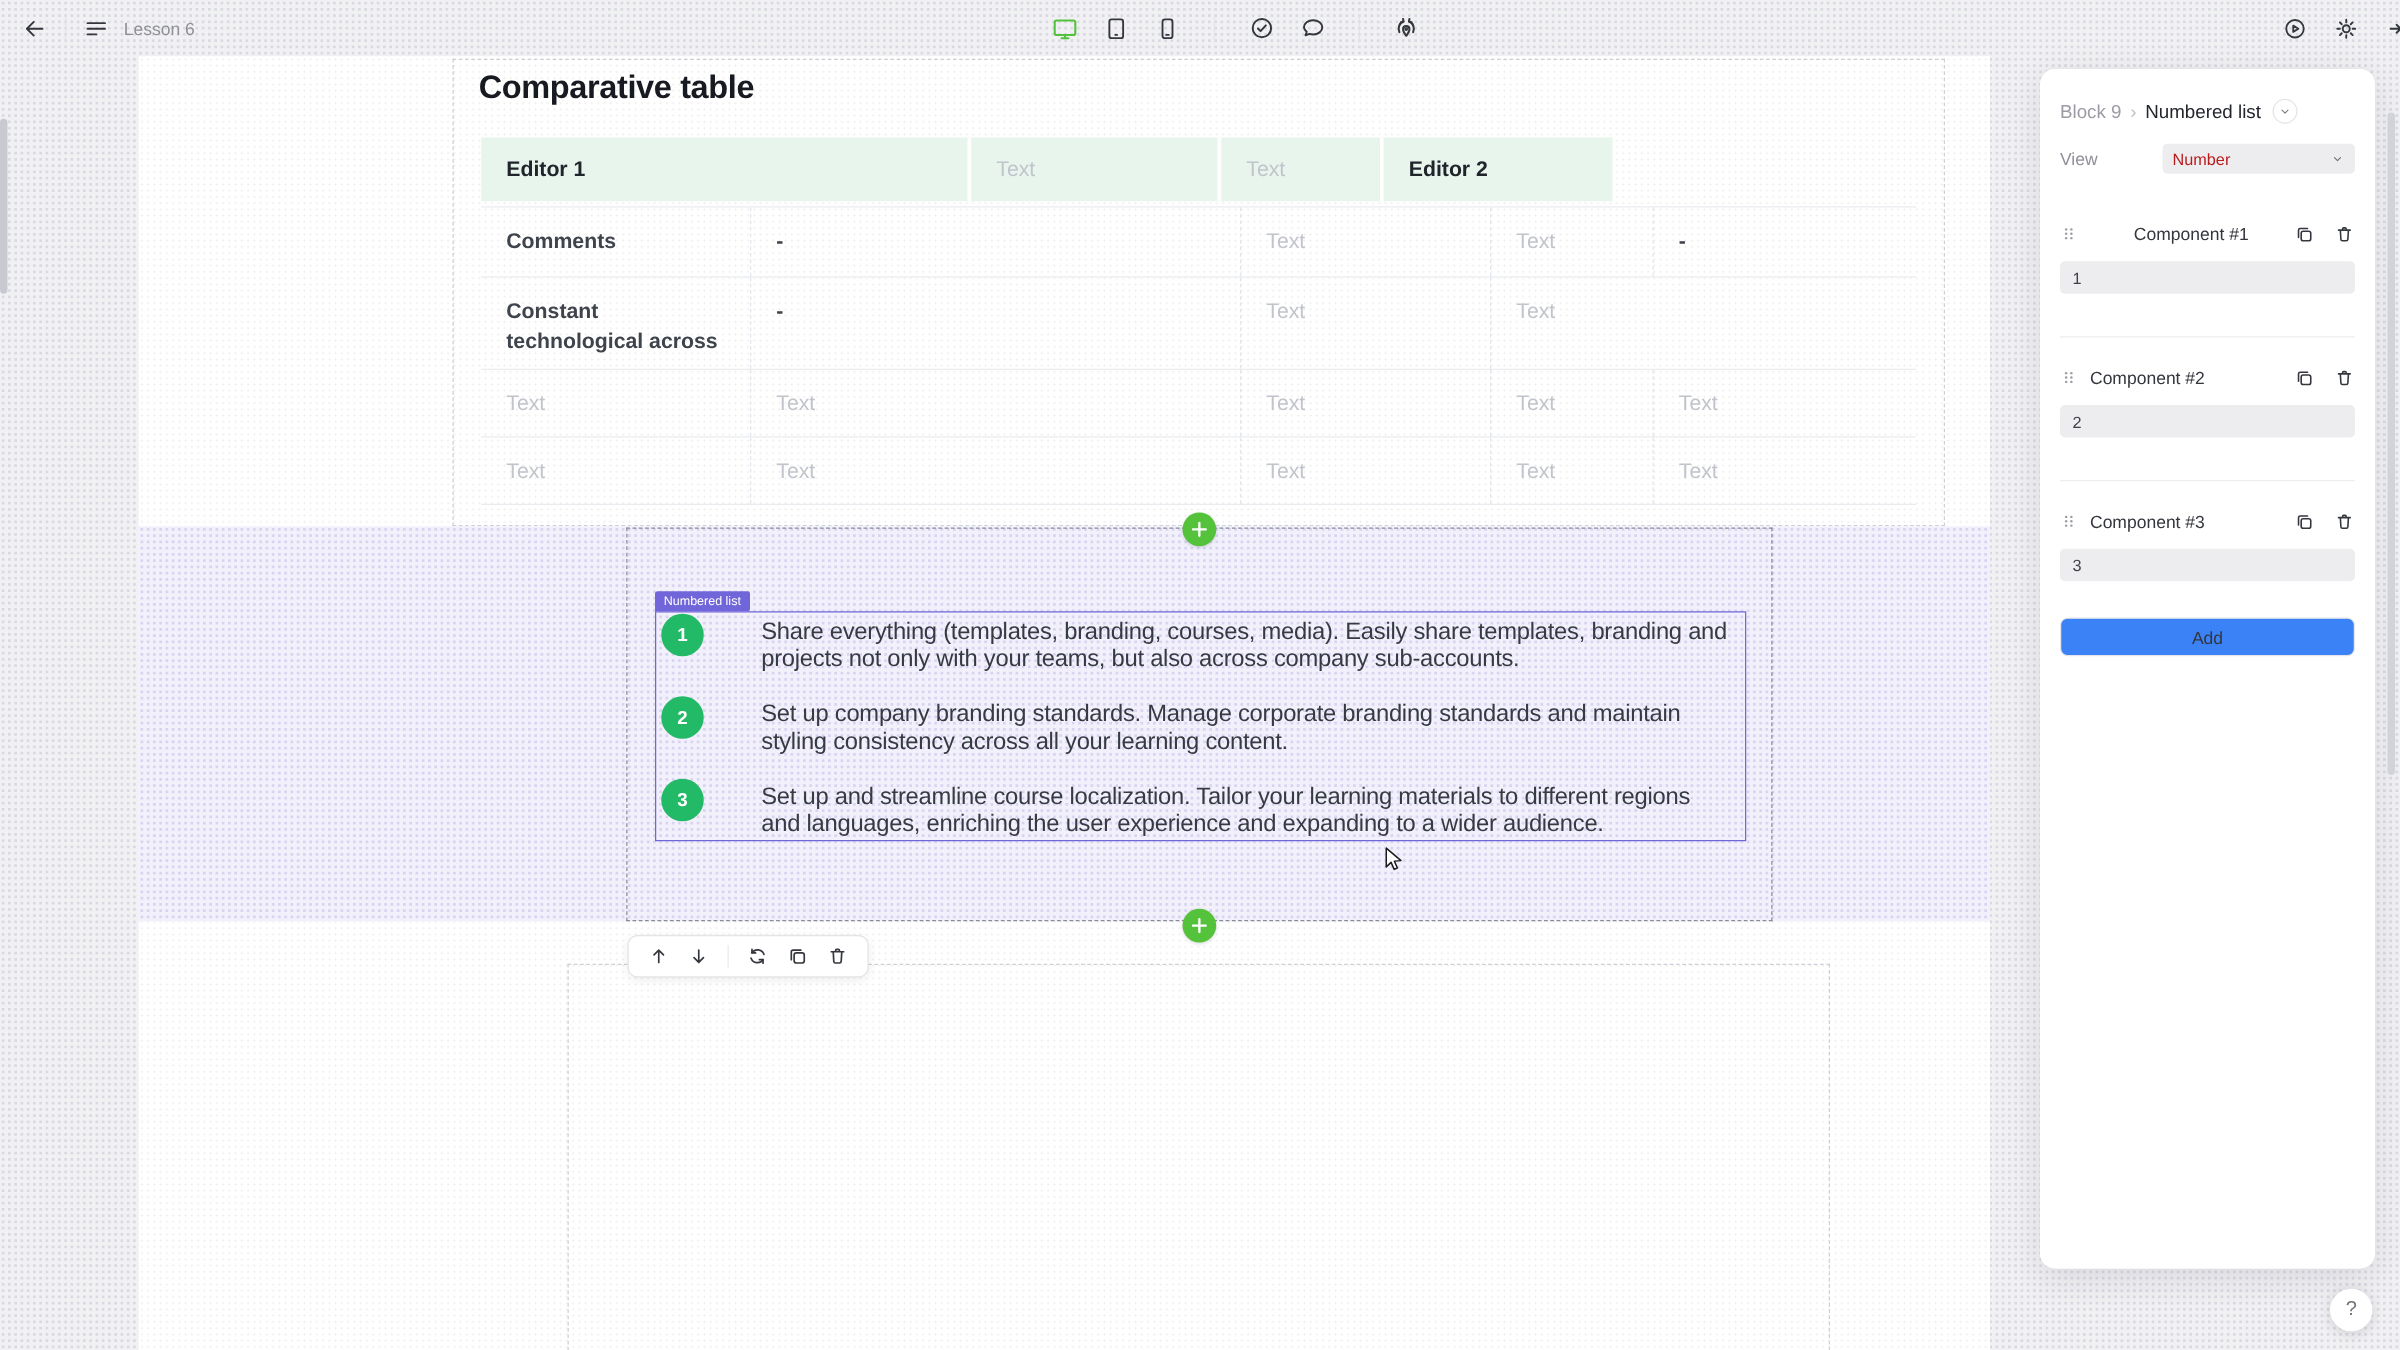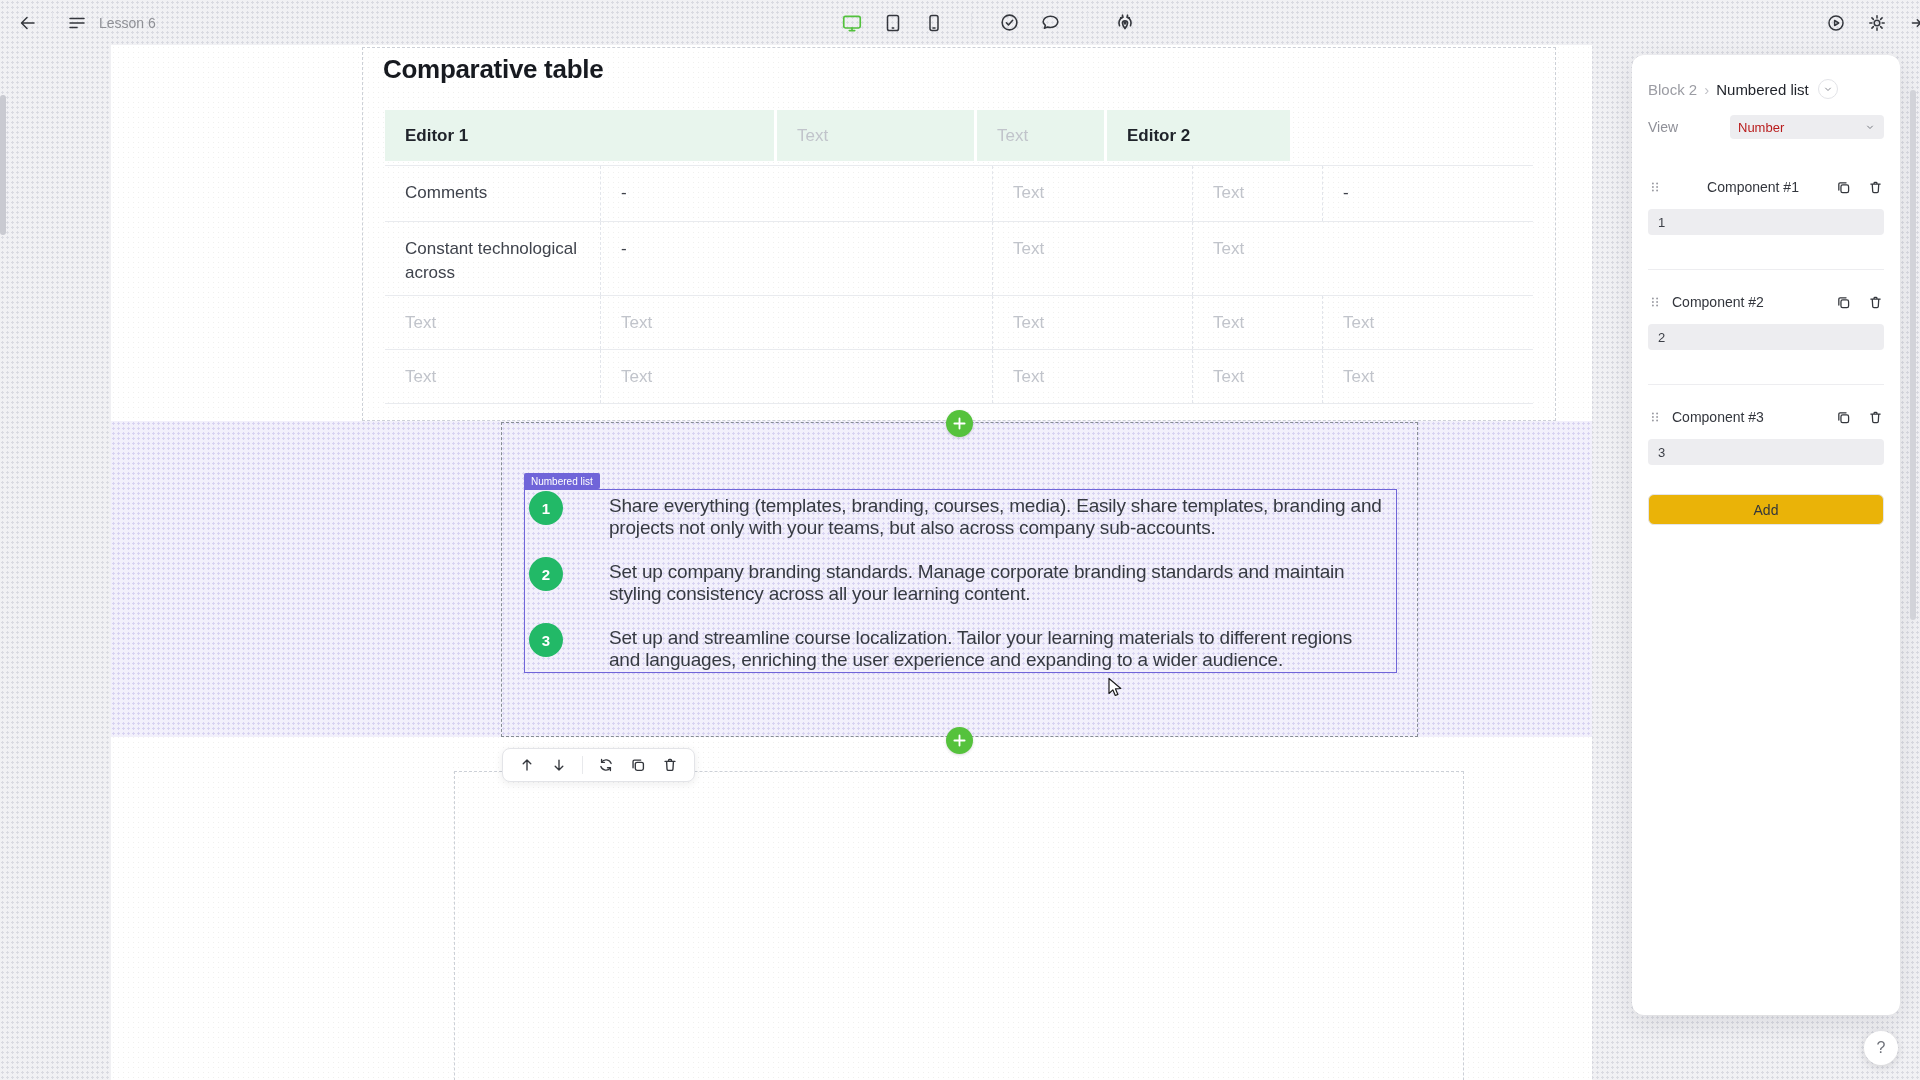"Block 2" span.p-crumb-parent { text: 2 -> 9 }
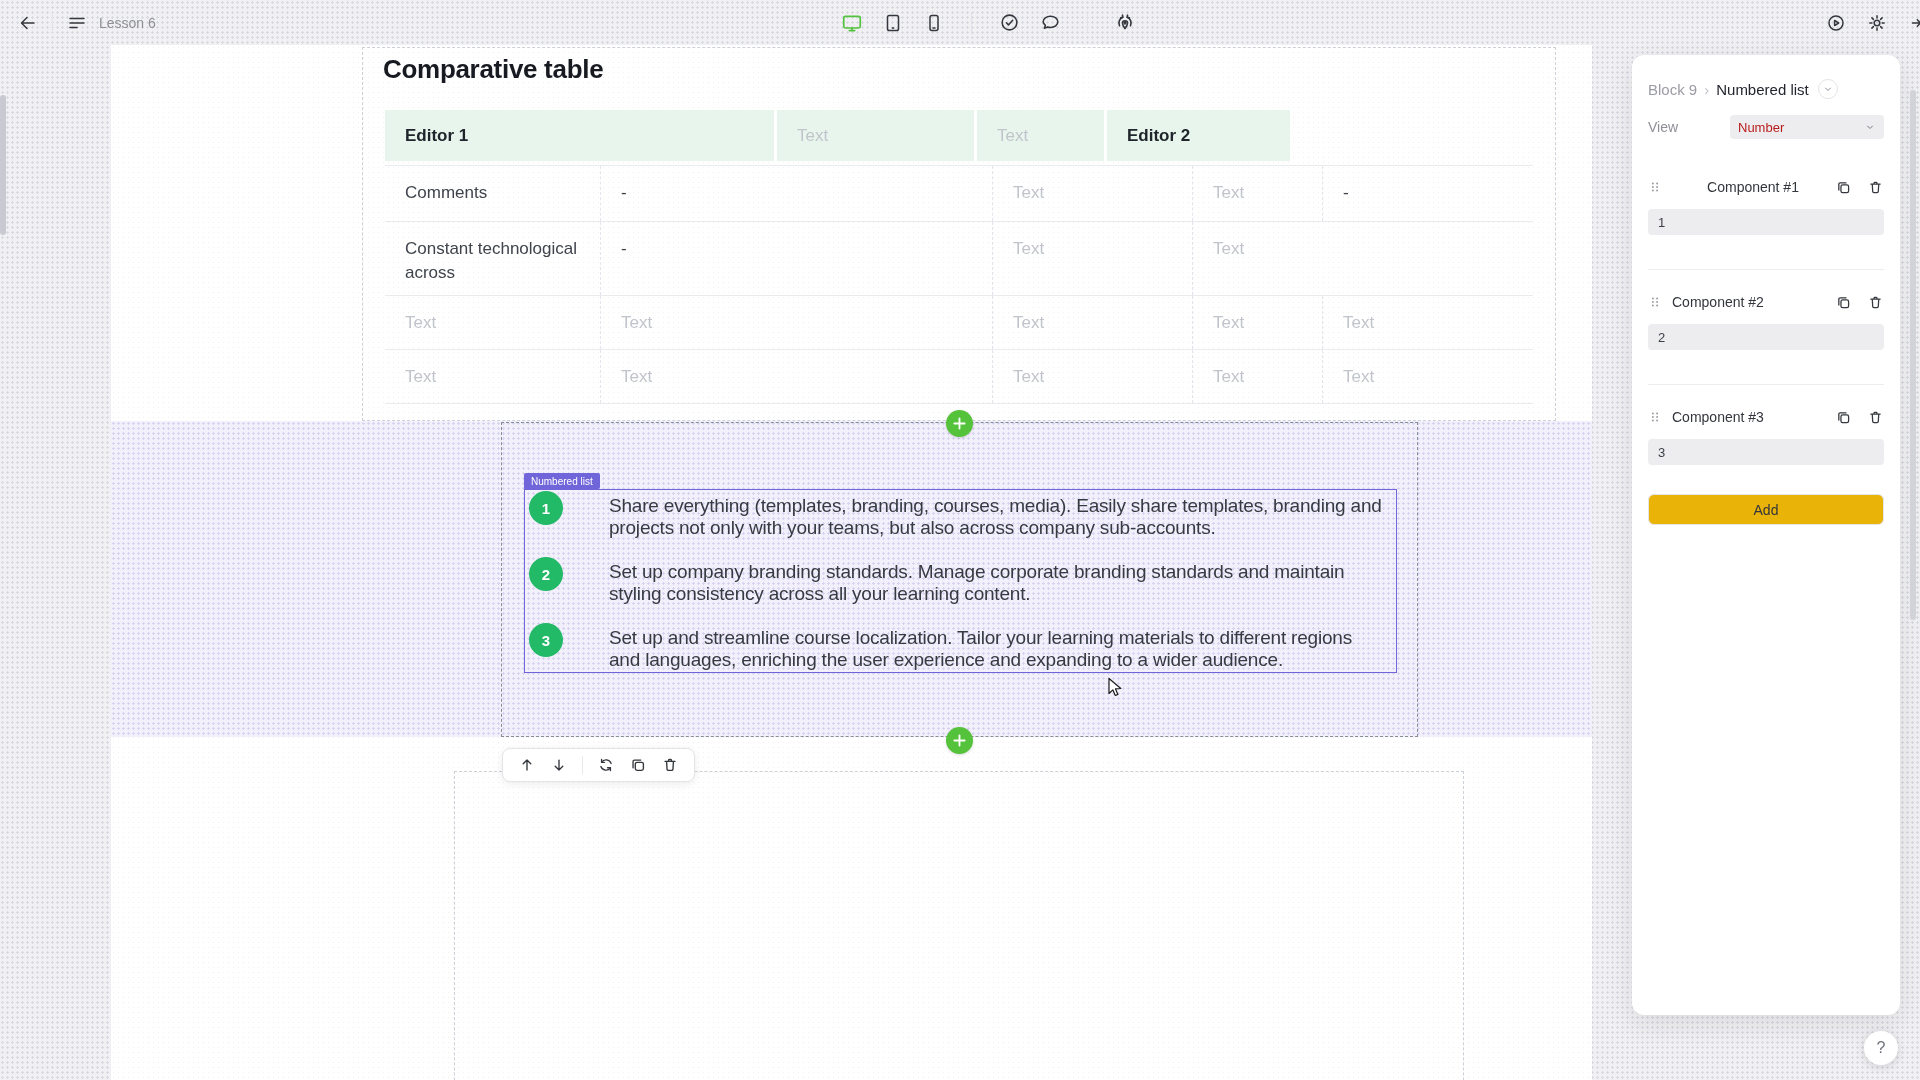"Comments" .td { font-weight: none -> bold }
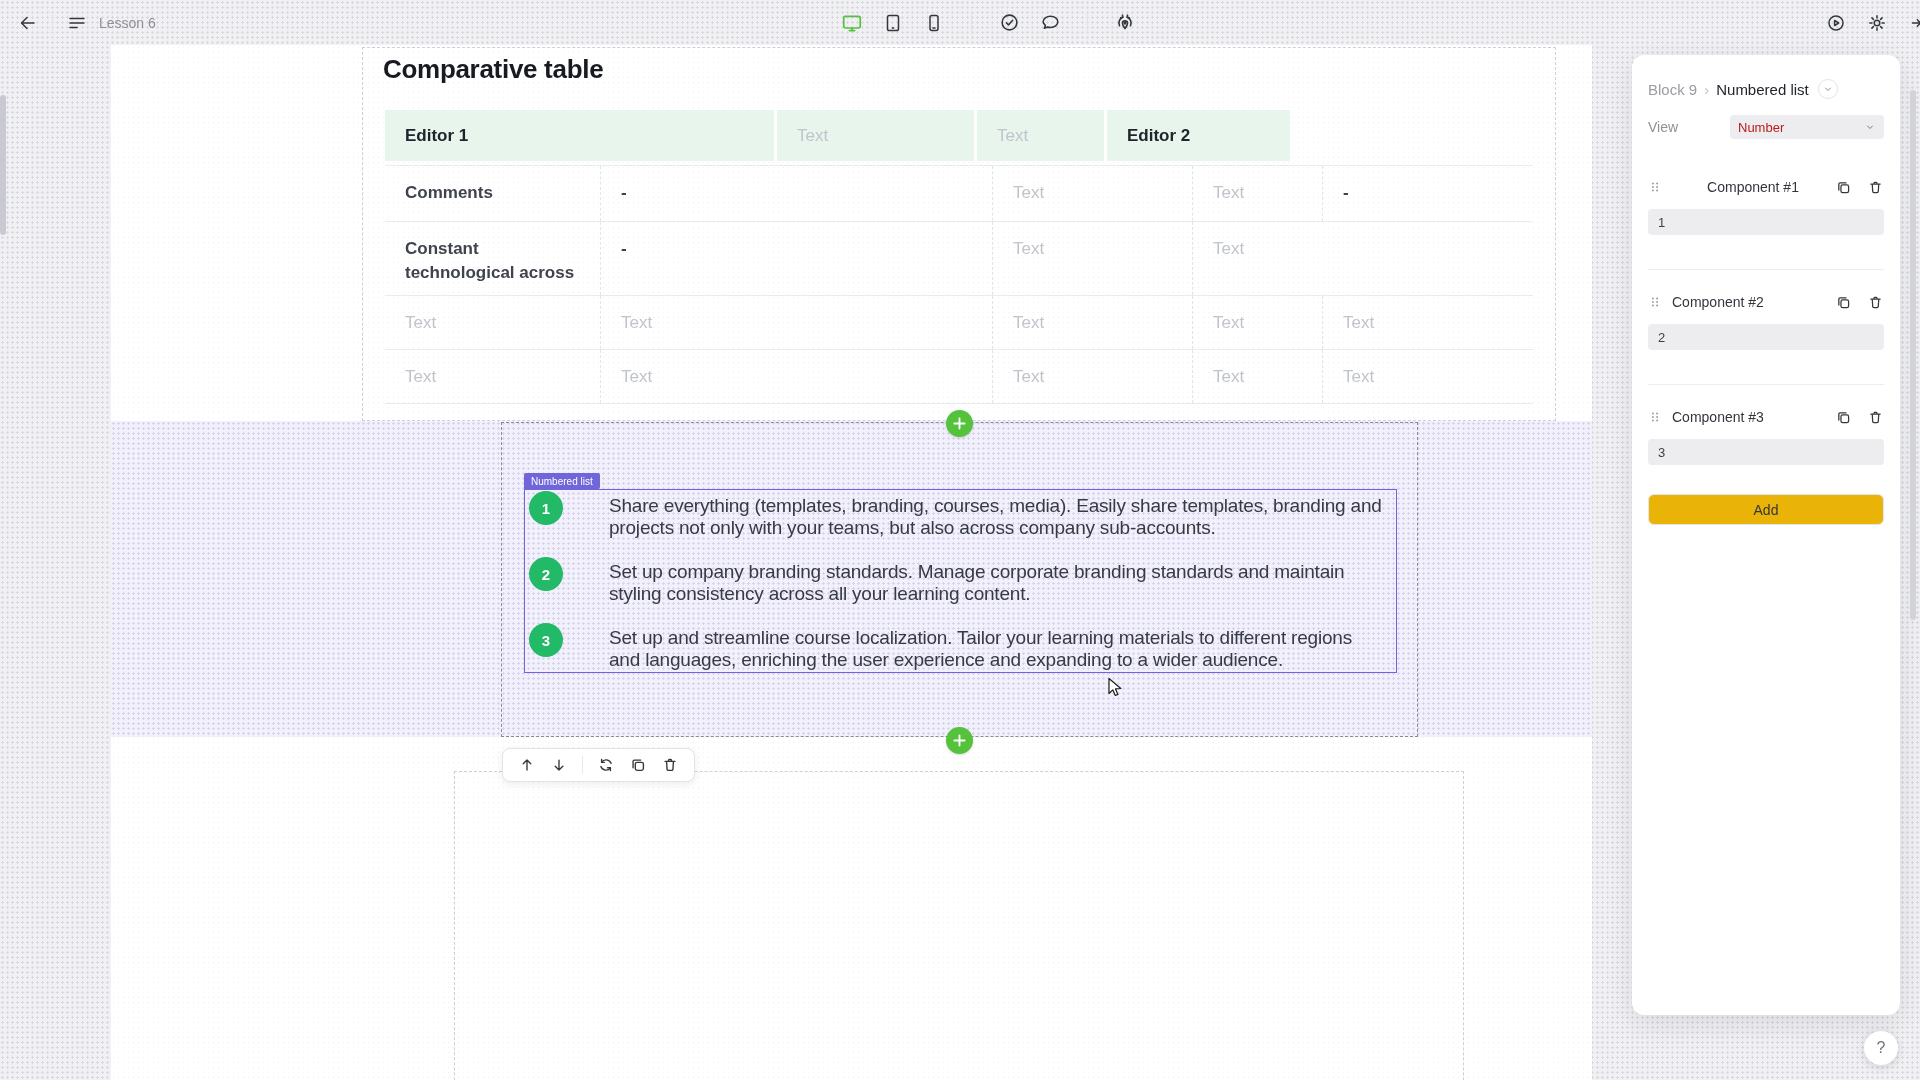"Add" .add-btn { background: #eab308 -> #3b82f6 }
